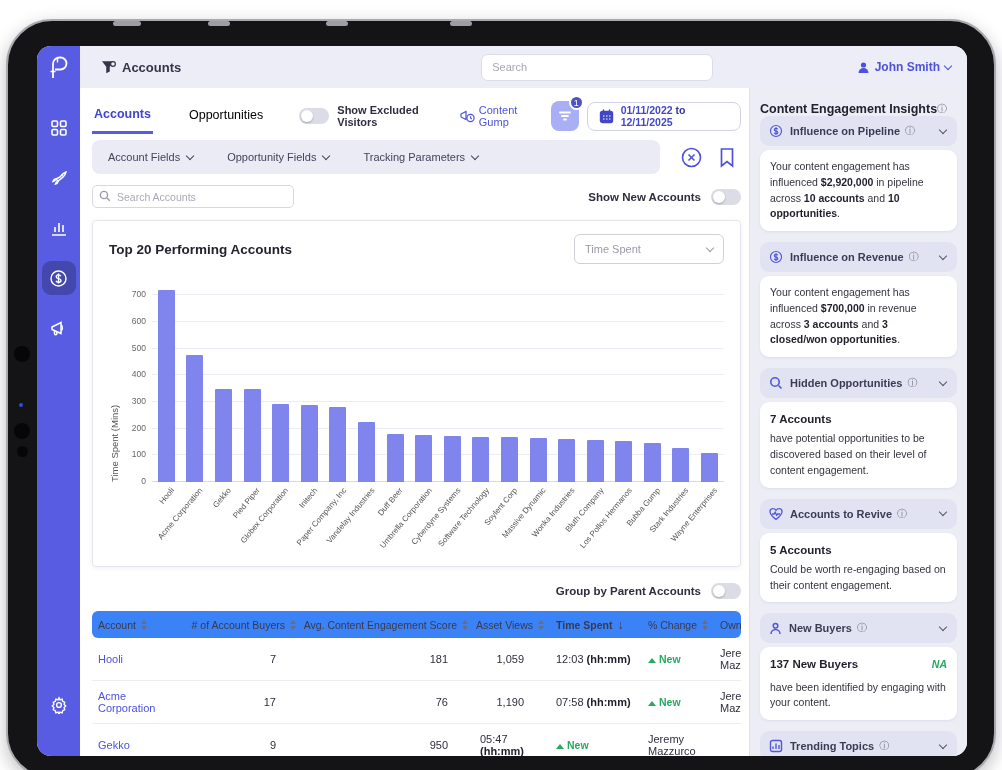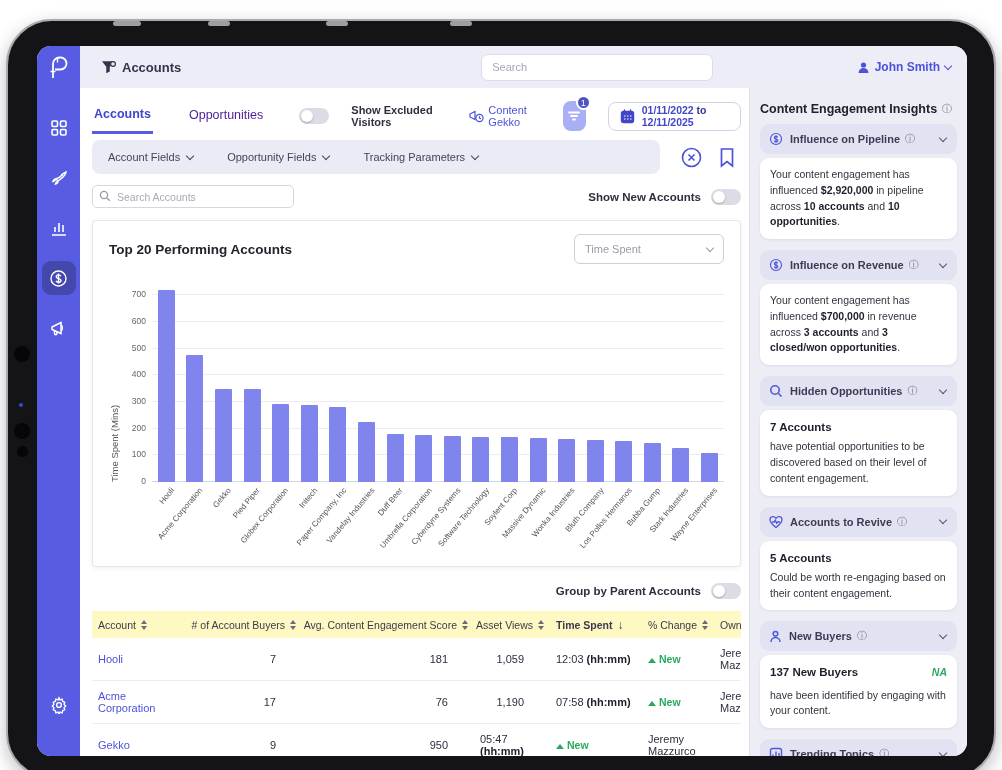"Opportunities" .tab { color: #4c1d95 -> #000000 }
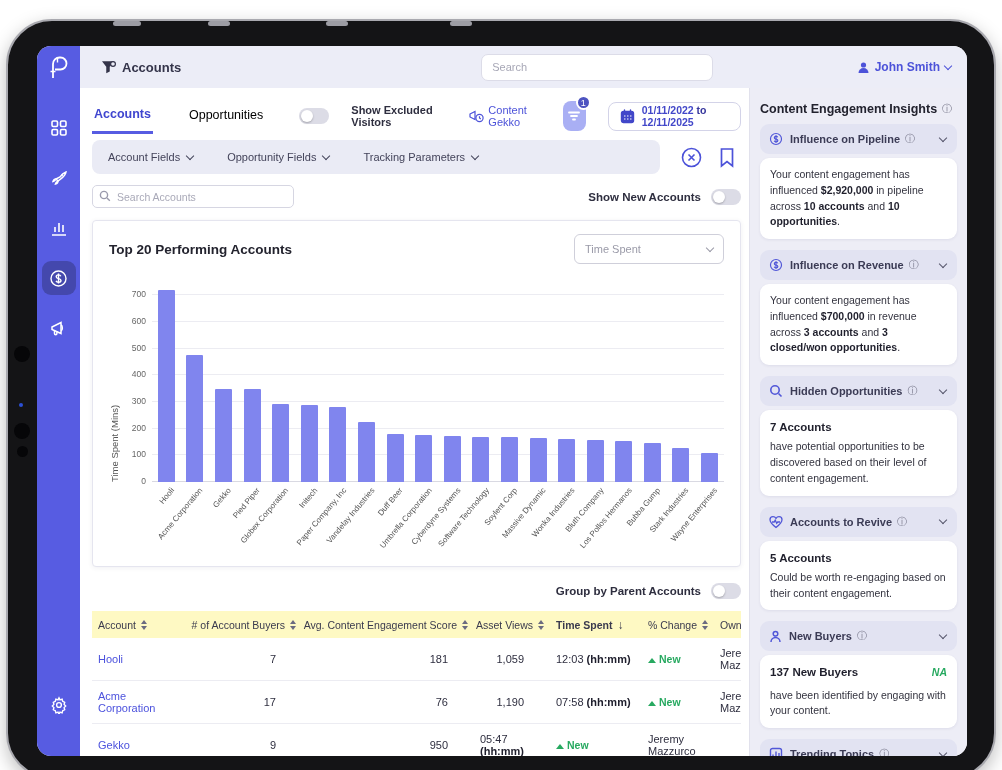"Show Excluded Visitors" .tabs-right { gap: 22px -> 8px }
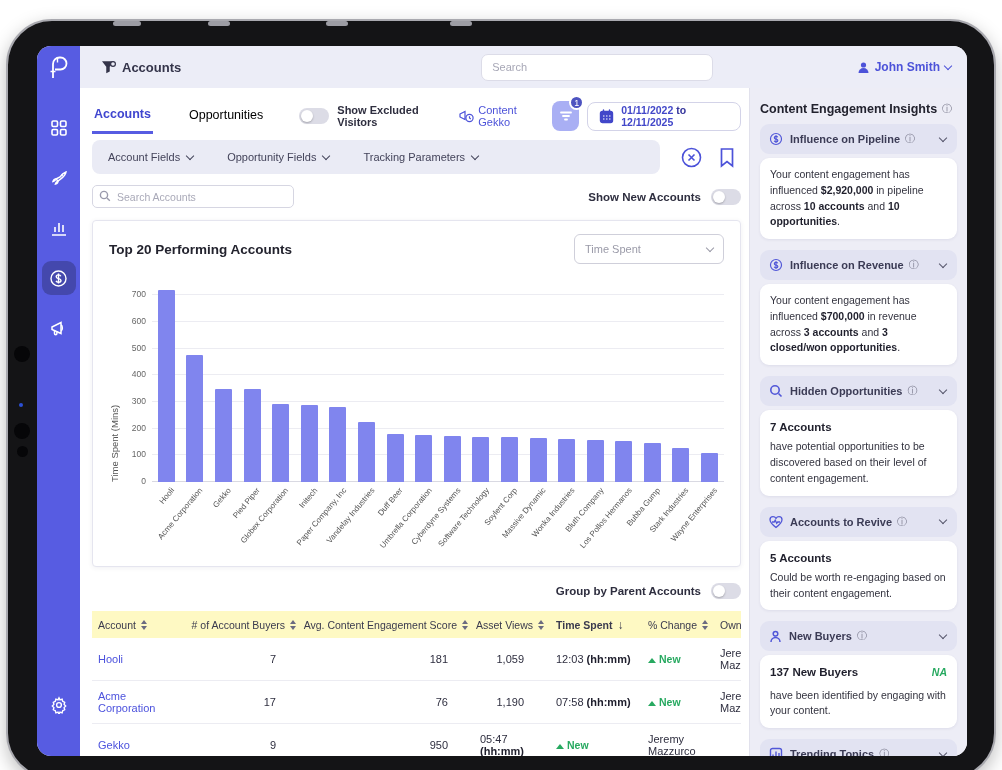"Content Gekko" span { text: Gekko -> Gump }
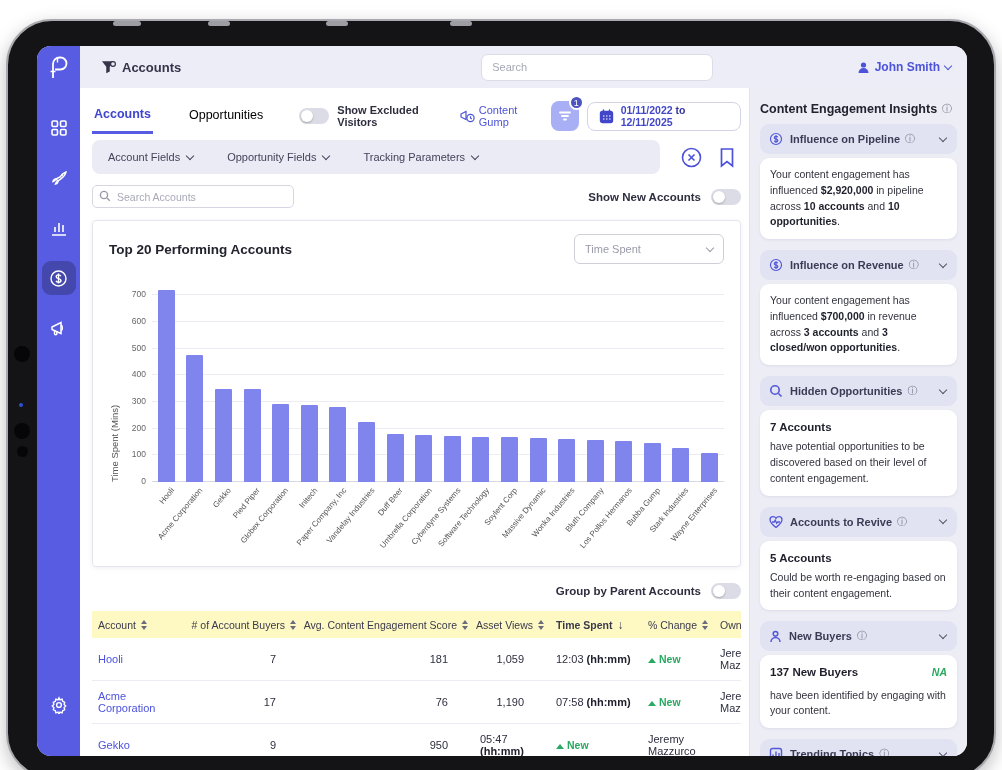"Content Engagement Insights" .insights-title { gap: 5px -> none; margin-bottom: 8px -> 0 }
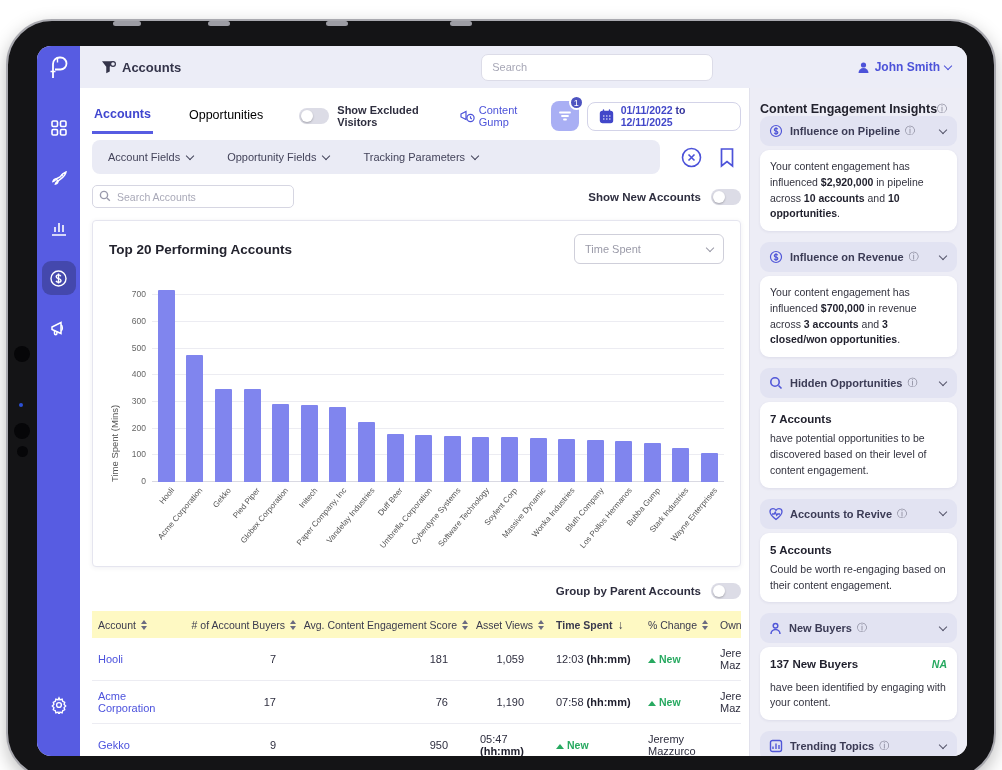"Account" .t-head { background: #fef9c3 -> #3b82f6; border-radius: 0 -> 6px }
